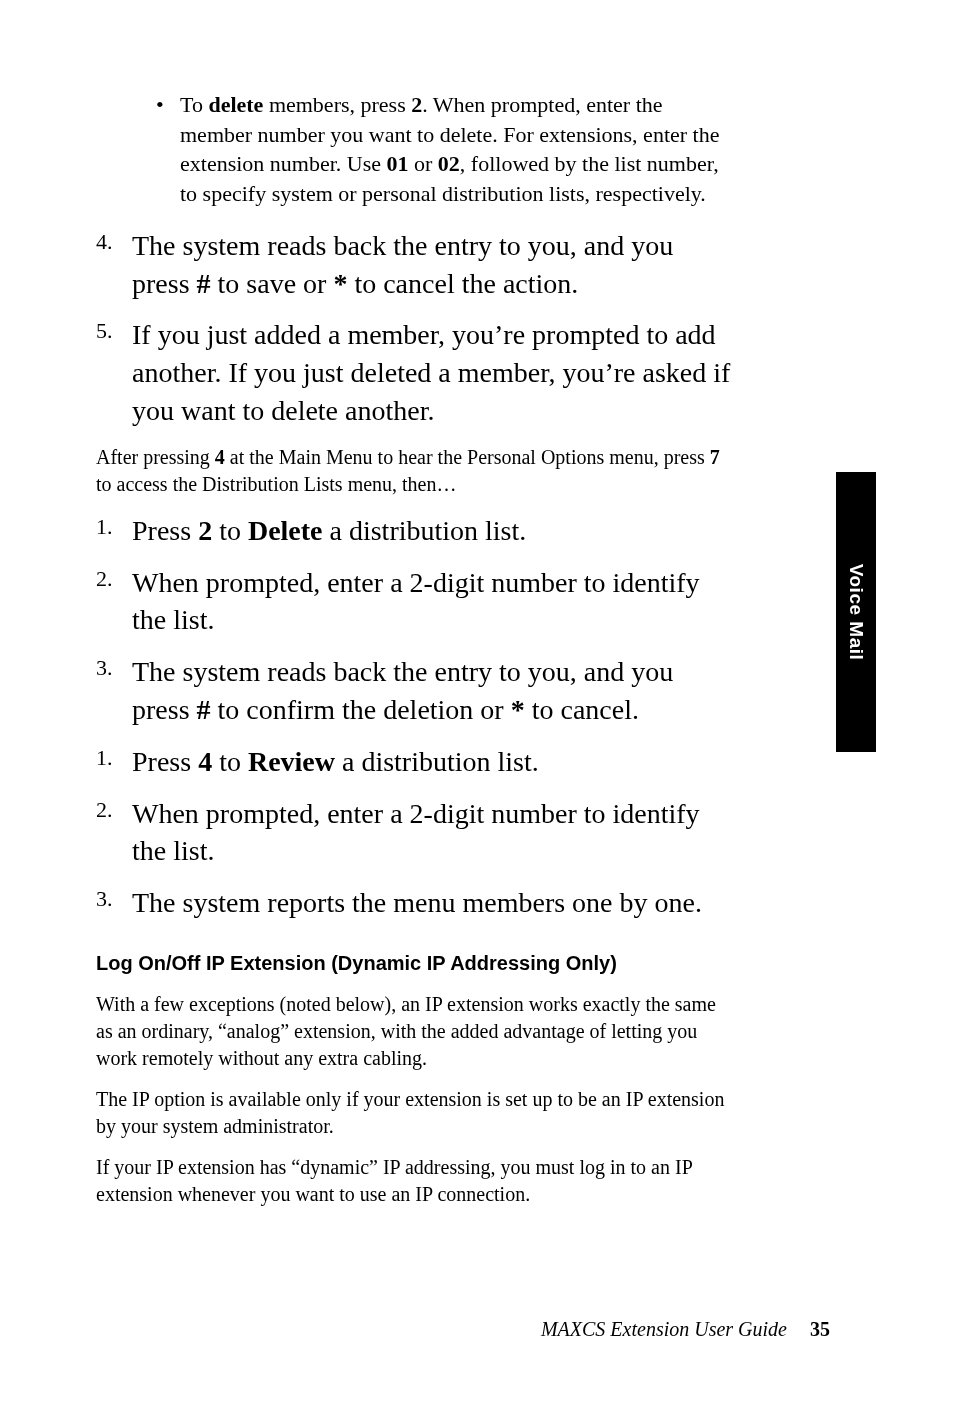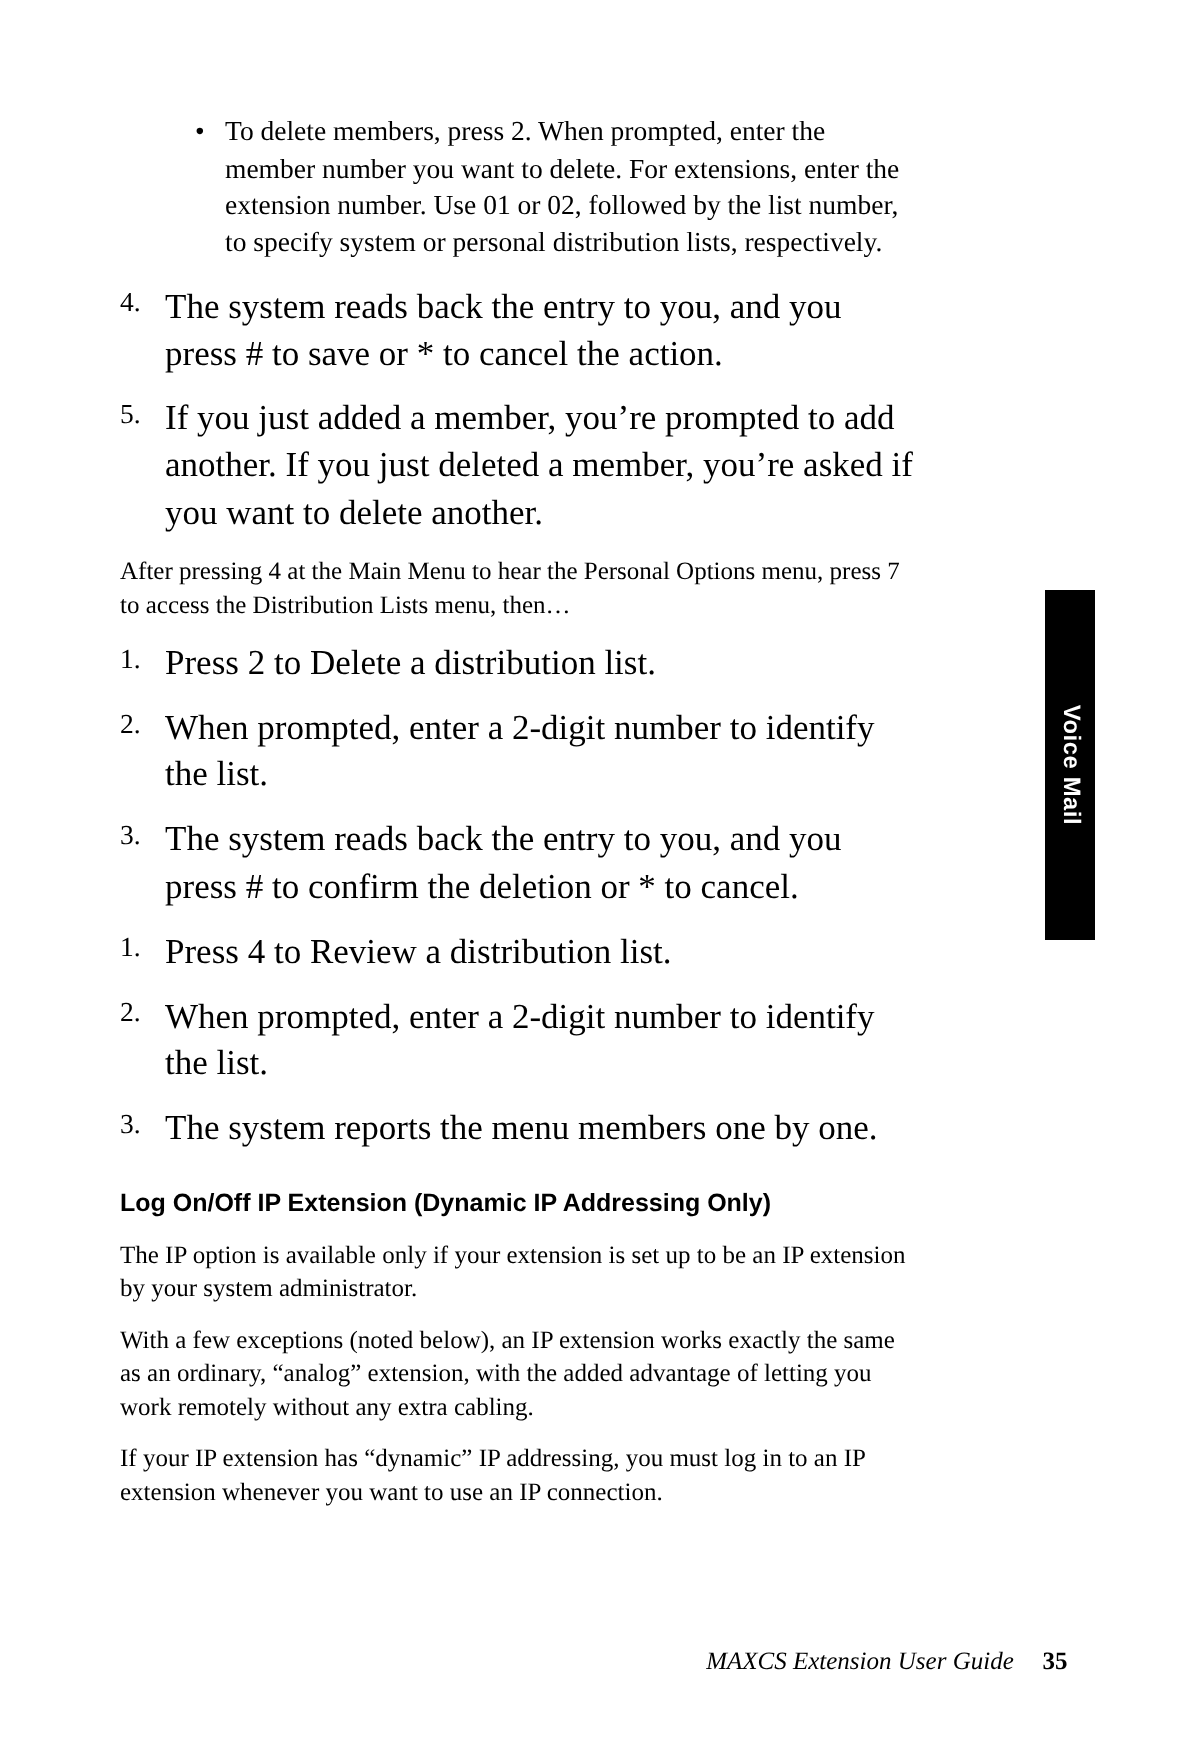"delete" .b { font-weight: normal -> bold }
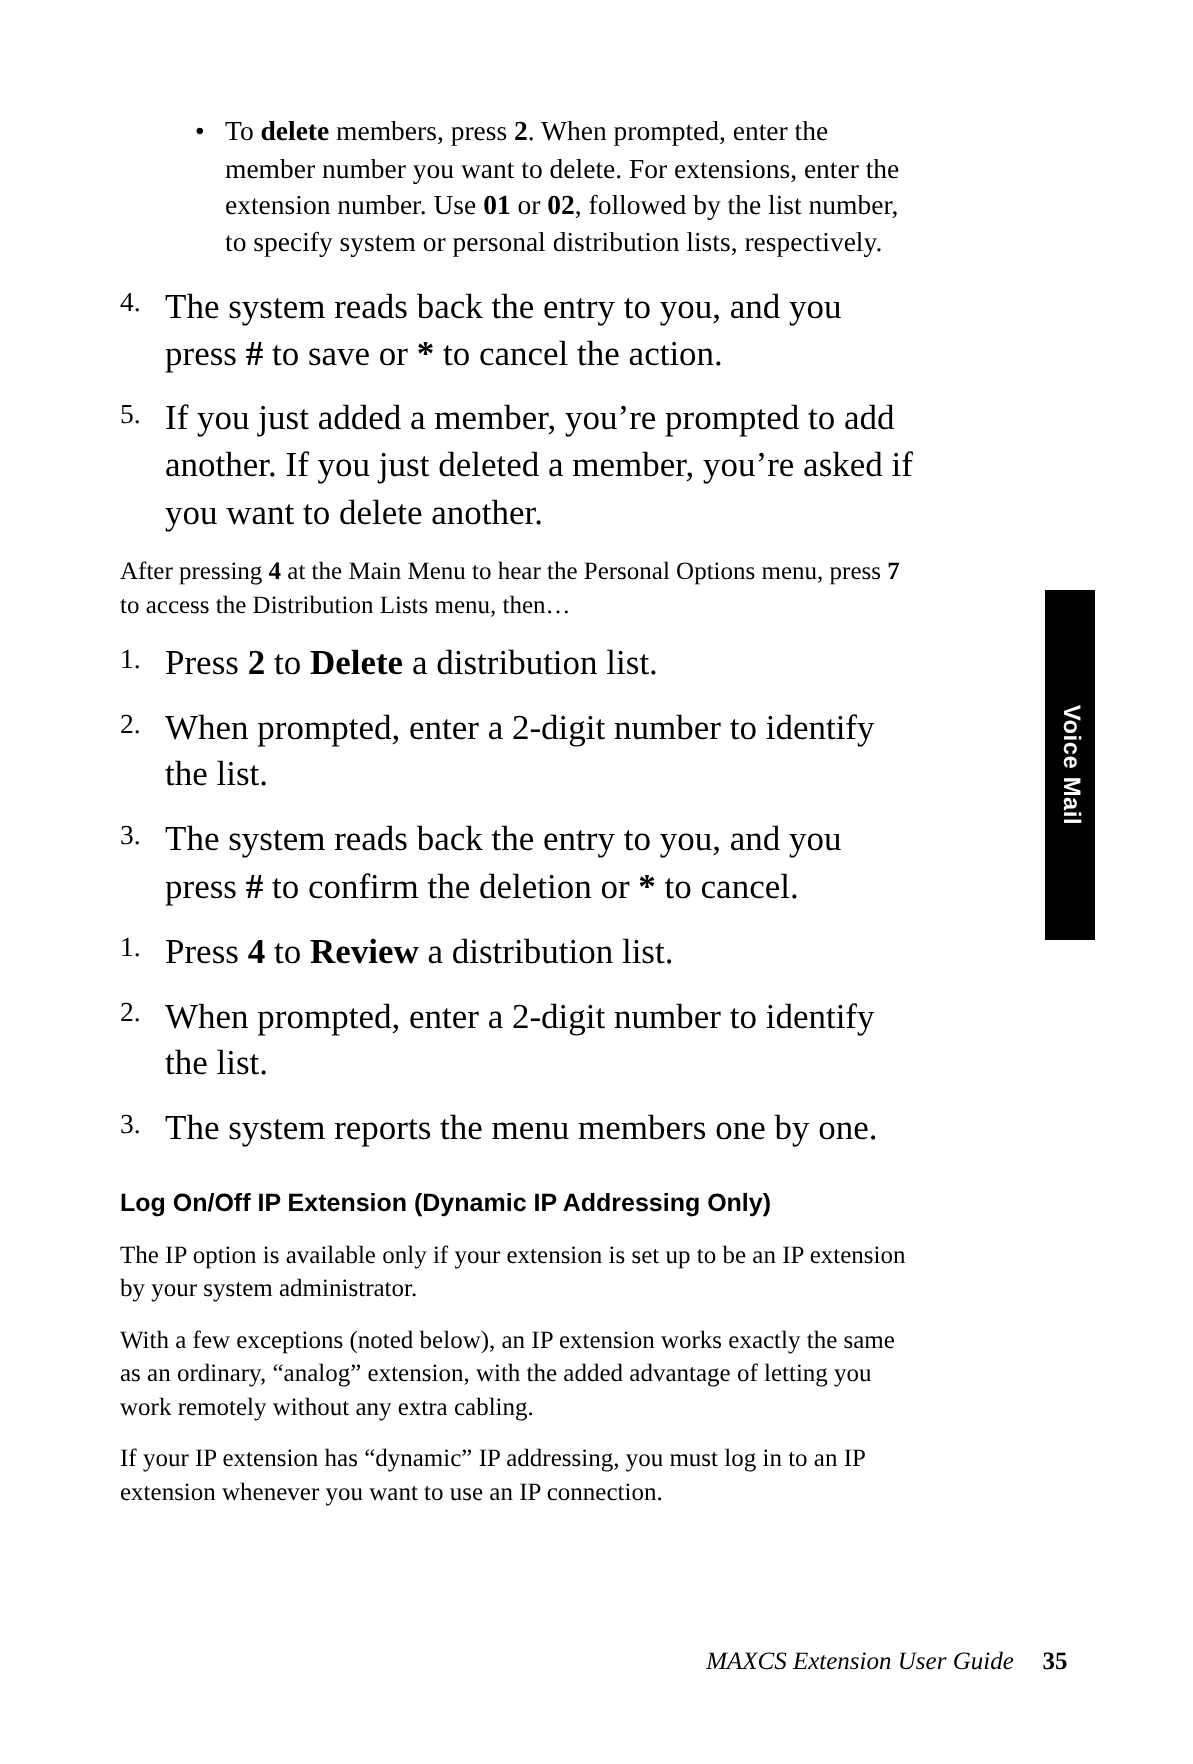"The IP option is available" div.para { order: before "With a few exceptions (noted" -> after "With a few exceptions (noted" }
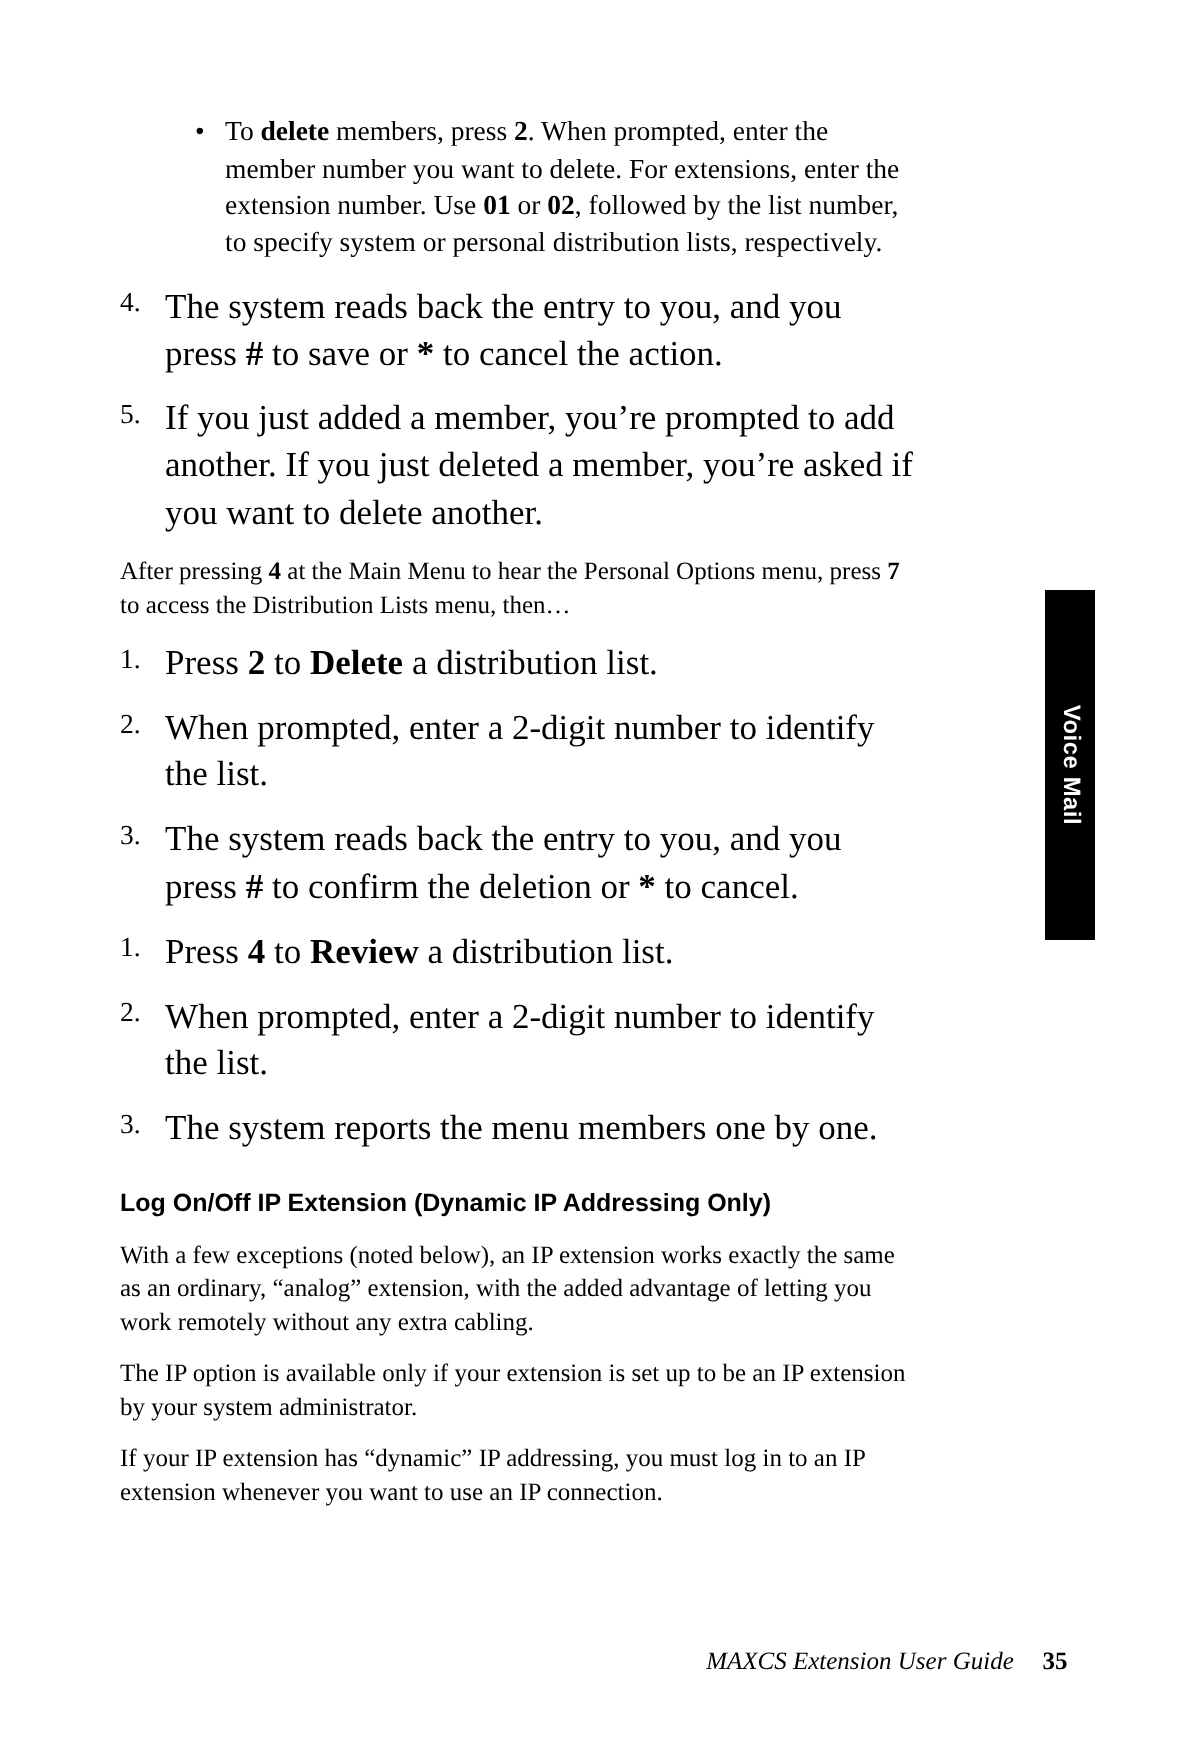"MAXCS Extension User Guide 35" .footer { right: 100px -> 124px }
